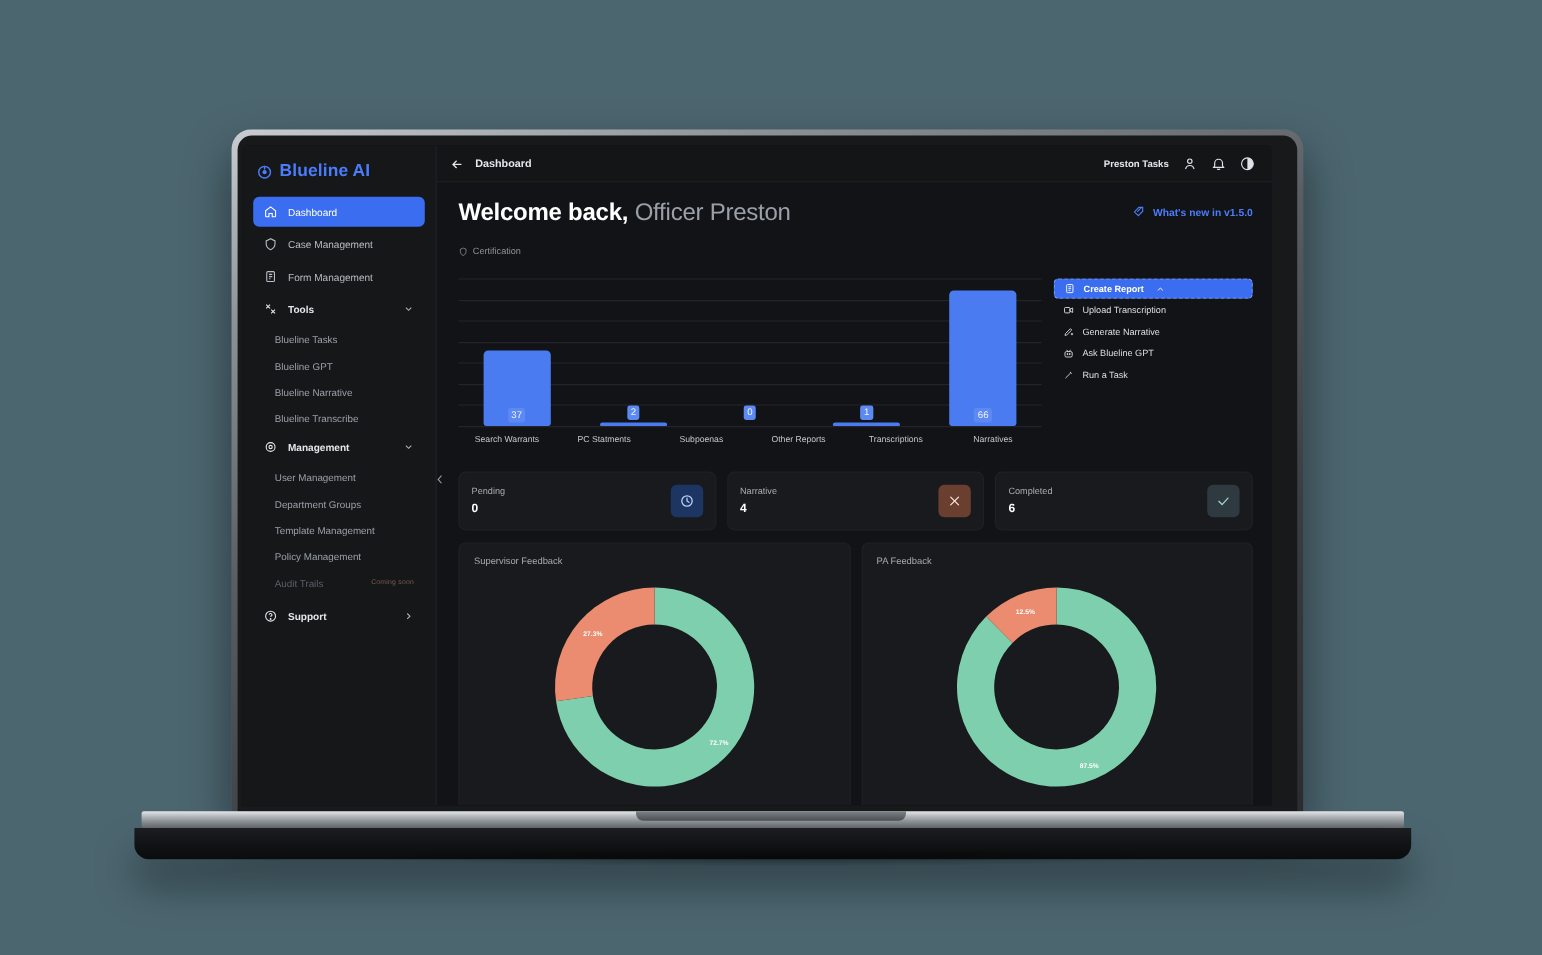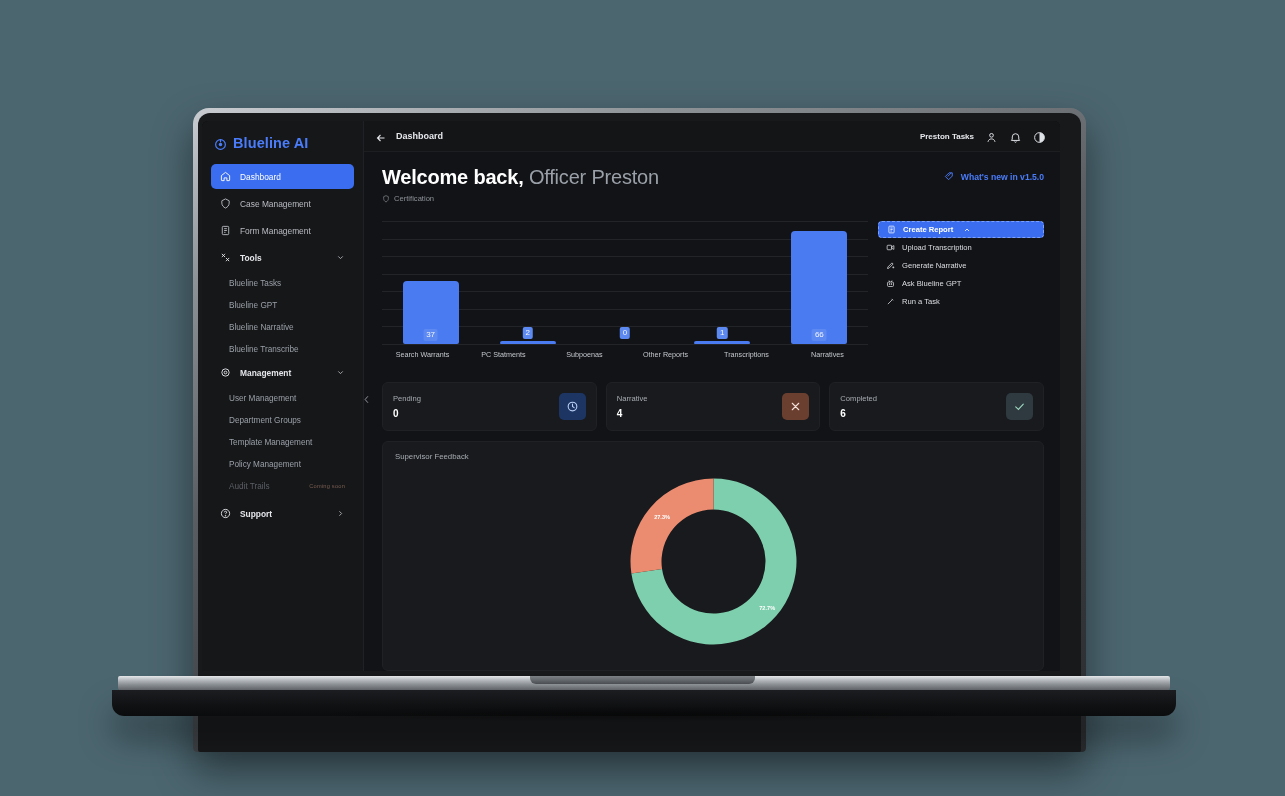"Blueline AI" .laptop-lid { height: 644px -> 572px }
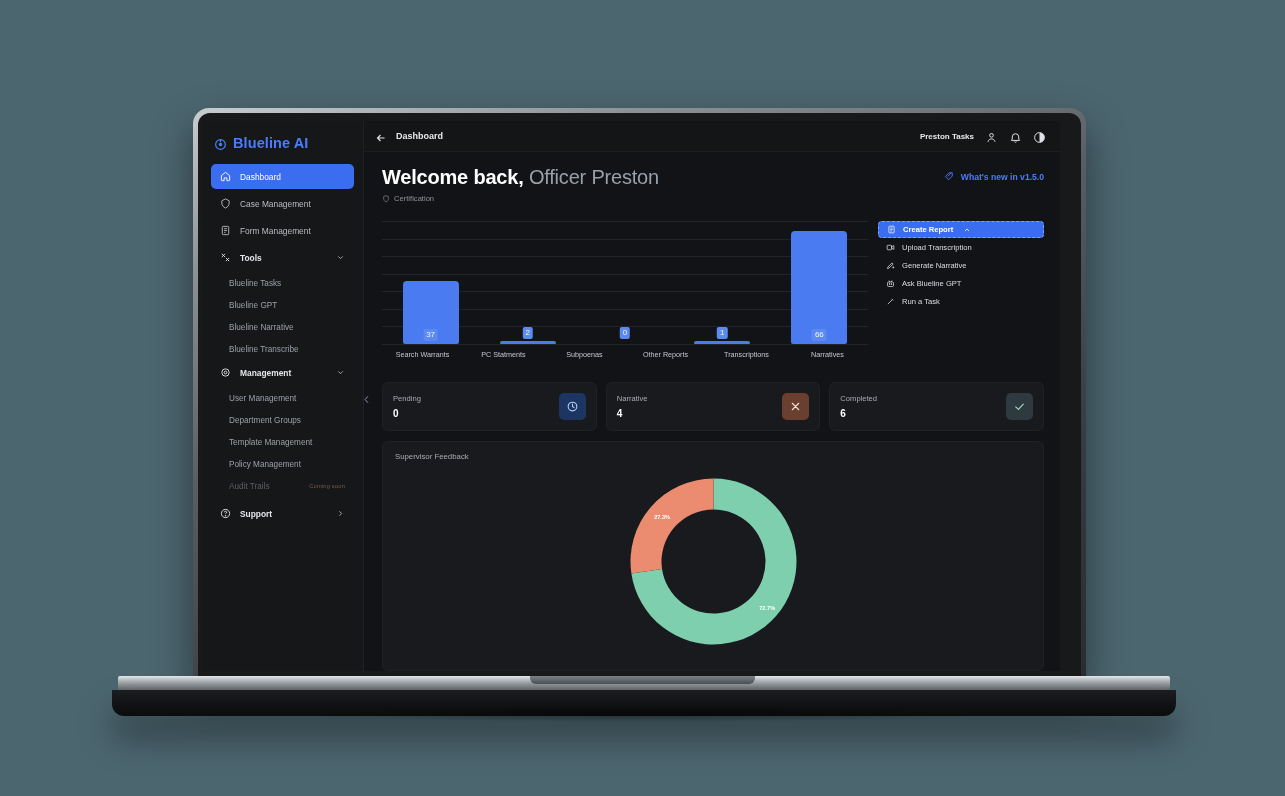"Certification" .welcome-sub { margin-top: 5px -> 16px }
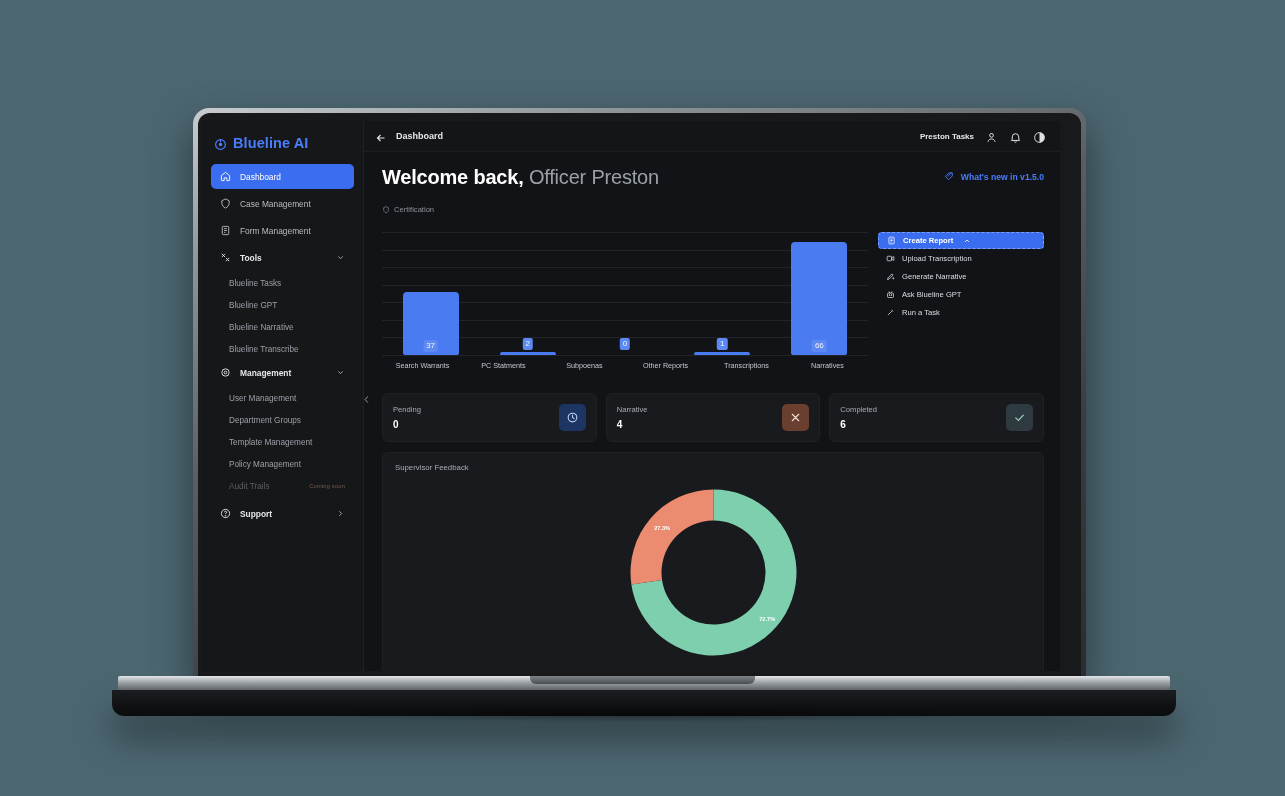"PA Feedback" div.donut-card { html: none -> <div> <div>PA Feedback</div> <div> <svg> <path></path> <text>87.5%</text> <path></path> <text>12.5%</text> </svg> </div> </div> }
